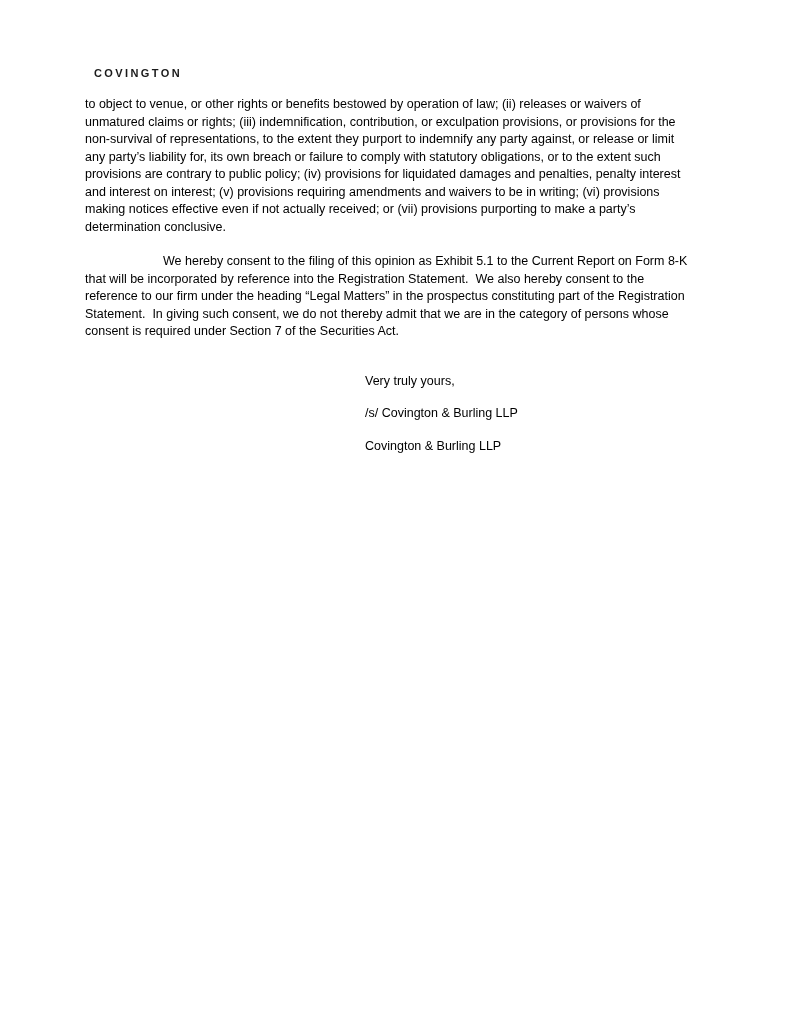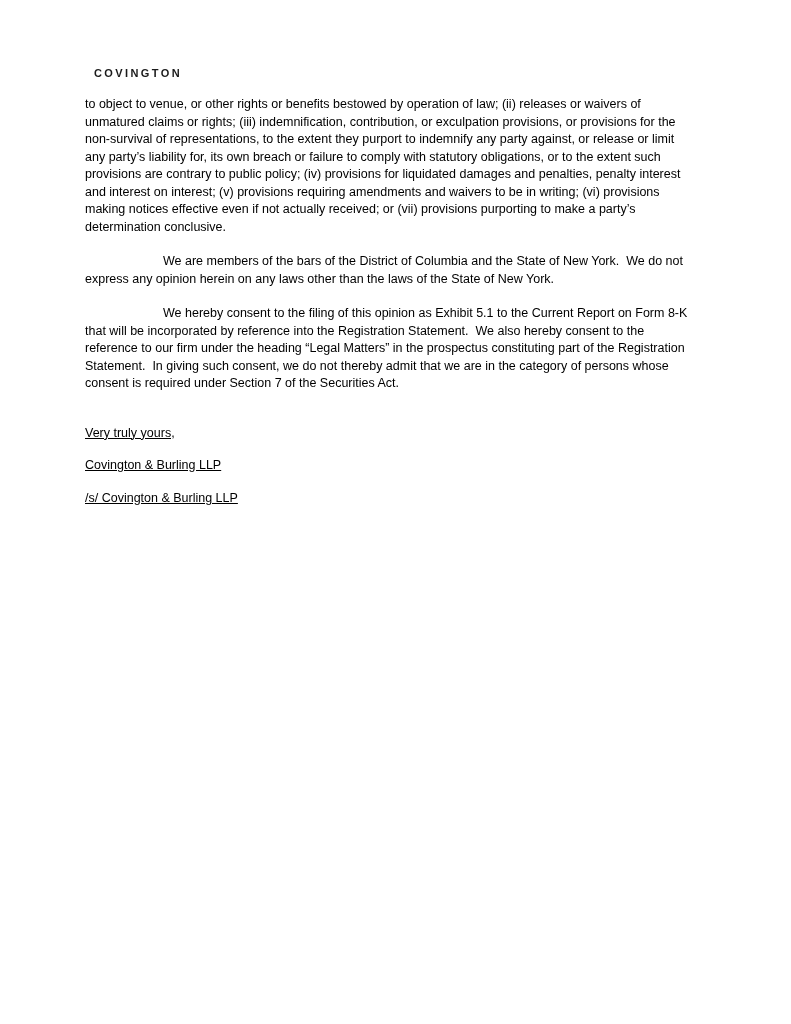"We are members of the" p.para { html: <p>We are members of the bars of the District of Columbia and the State of New York. We do not express any opinion herein on any laws other than the laws of the State of New York.</p> -> none }
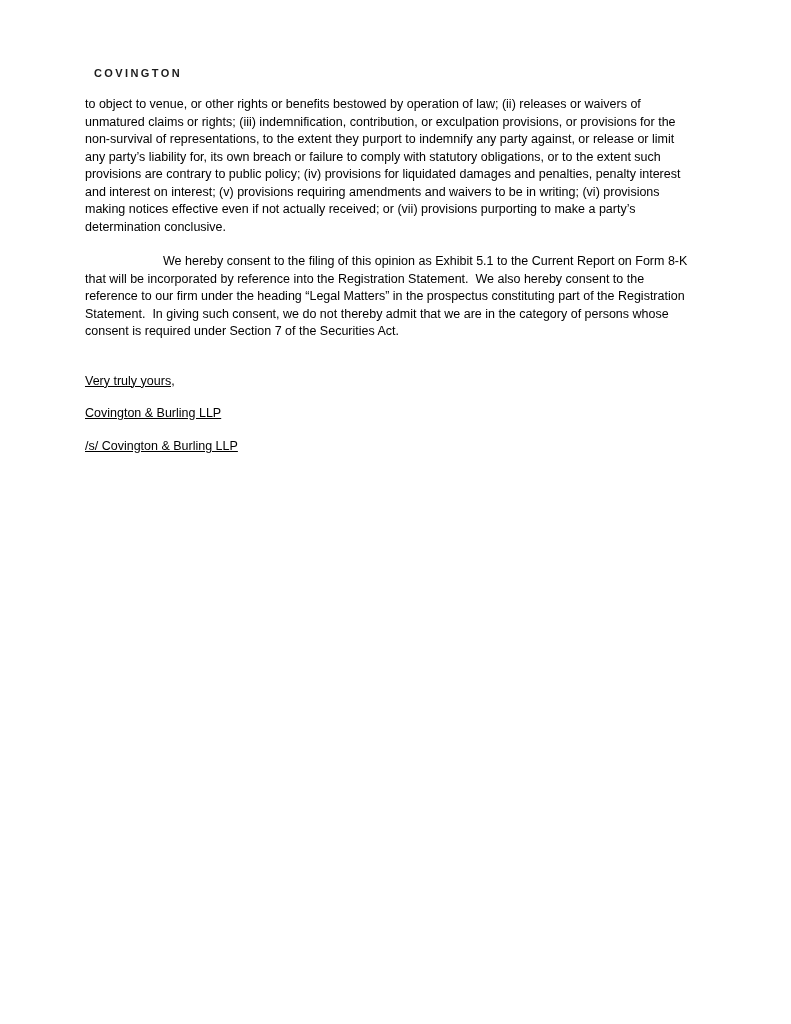"Very truly yours," .signature { margin-left: none -> 280px; text-decoration: underline -> none }
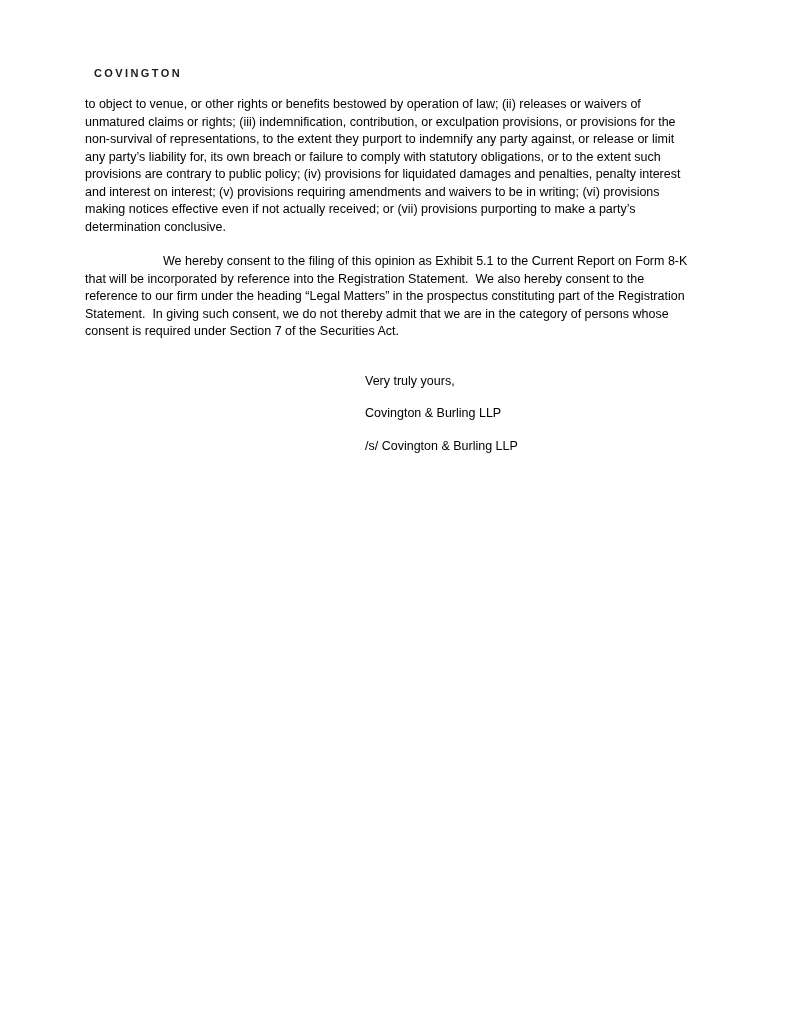"Covington & Burling LLP" p { order: before "/s/ Covington & Burling LLP" -> after "/s/ Covington & Burling LLP" }
